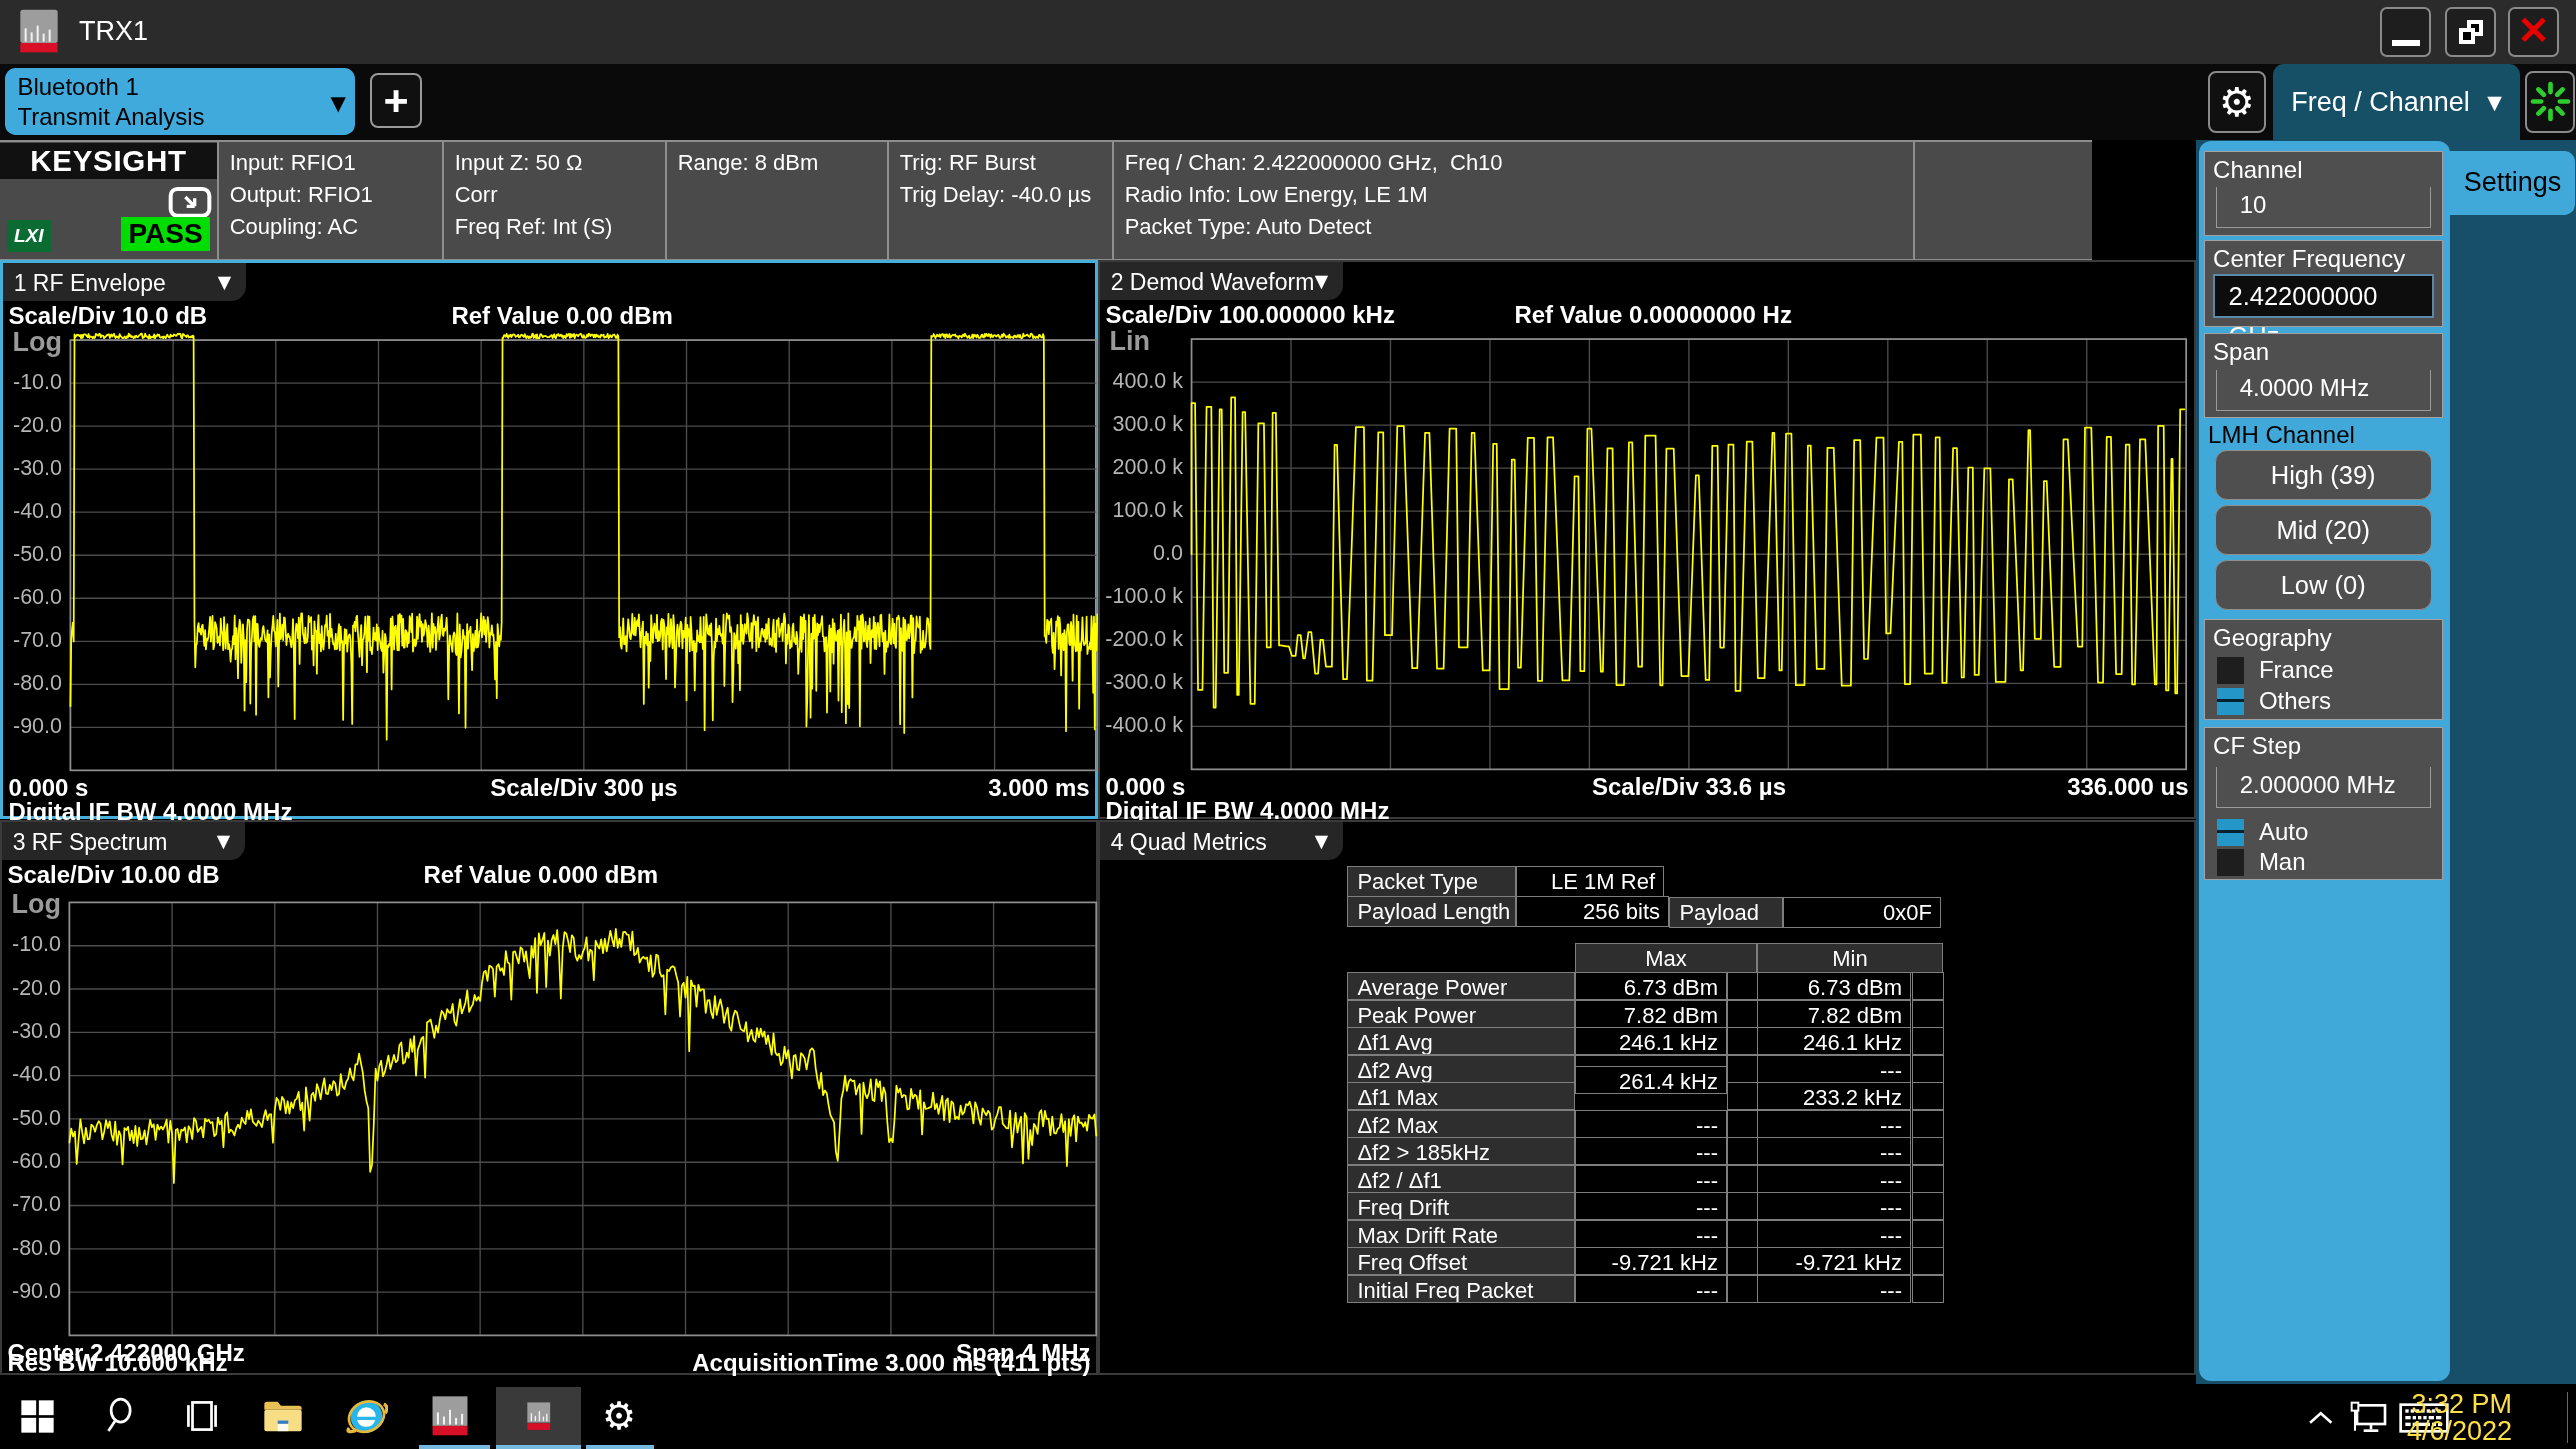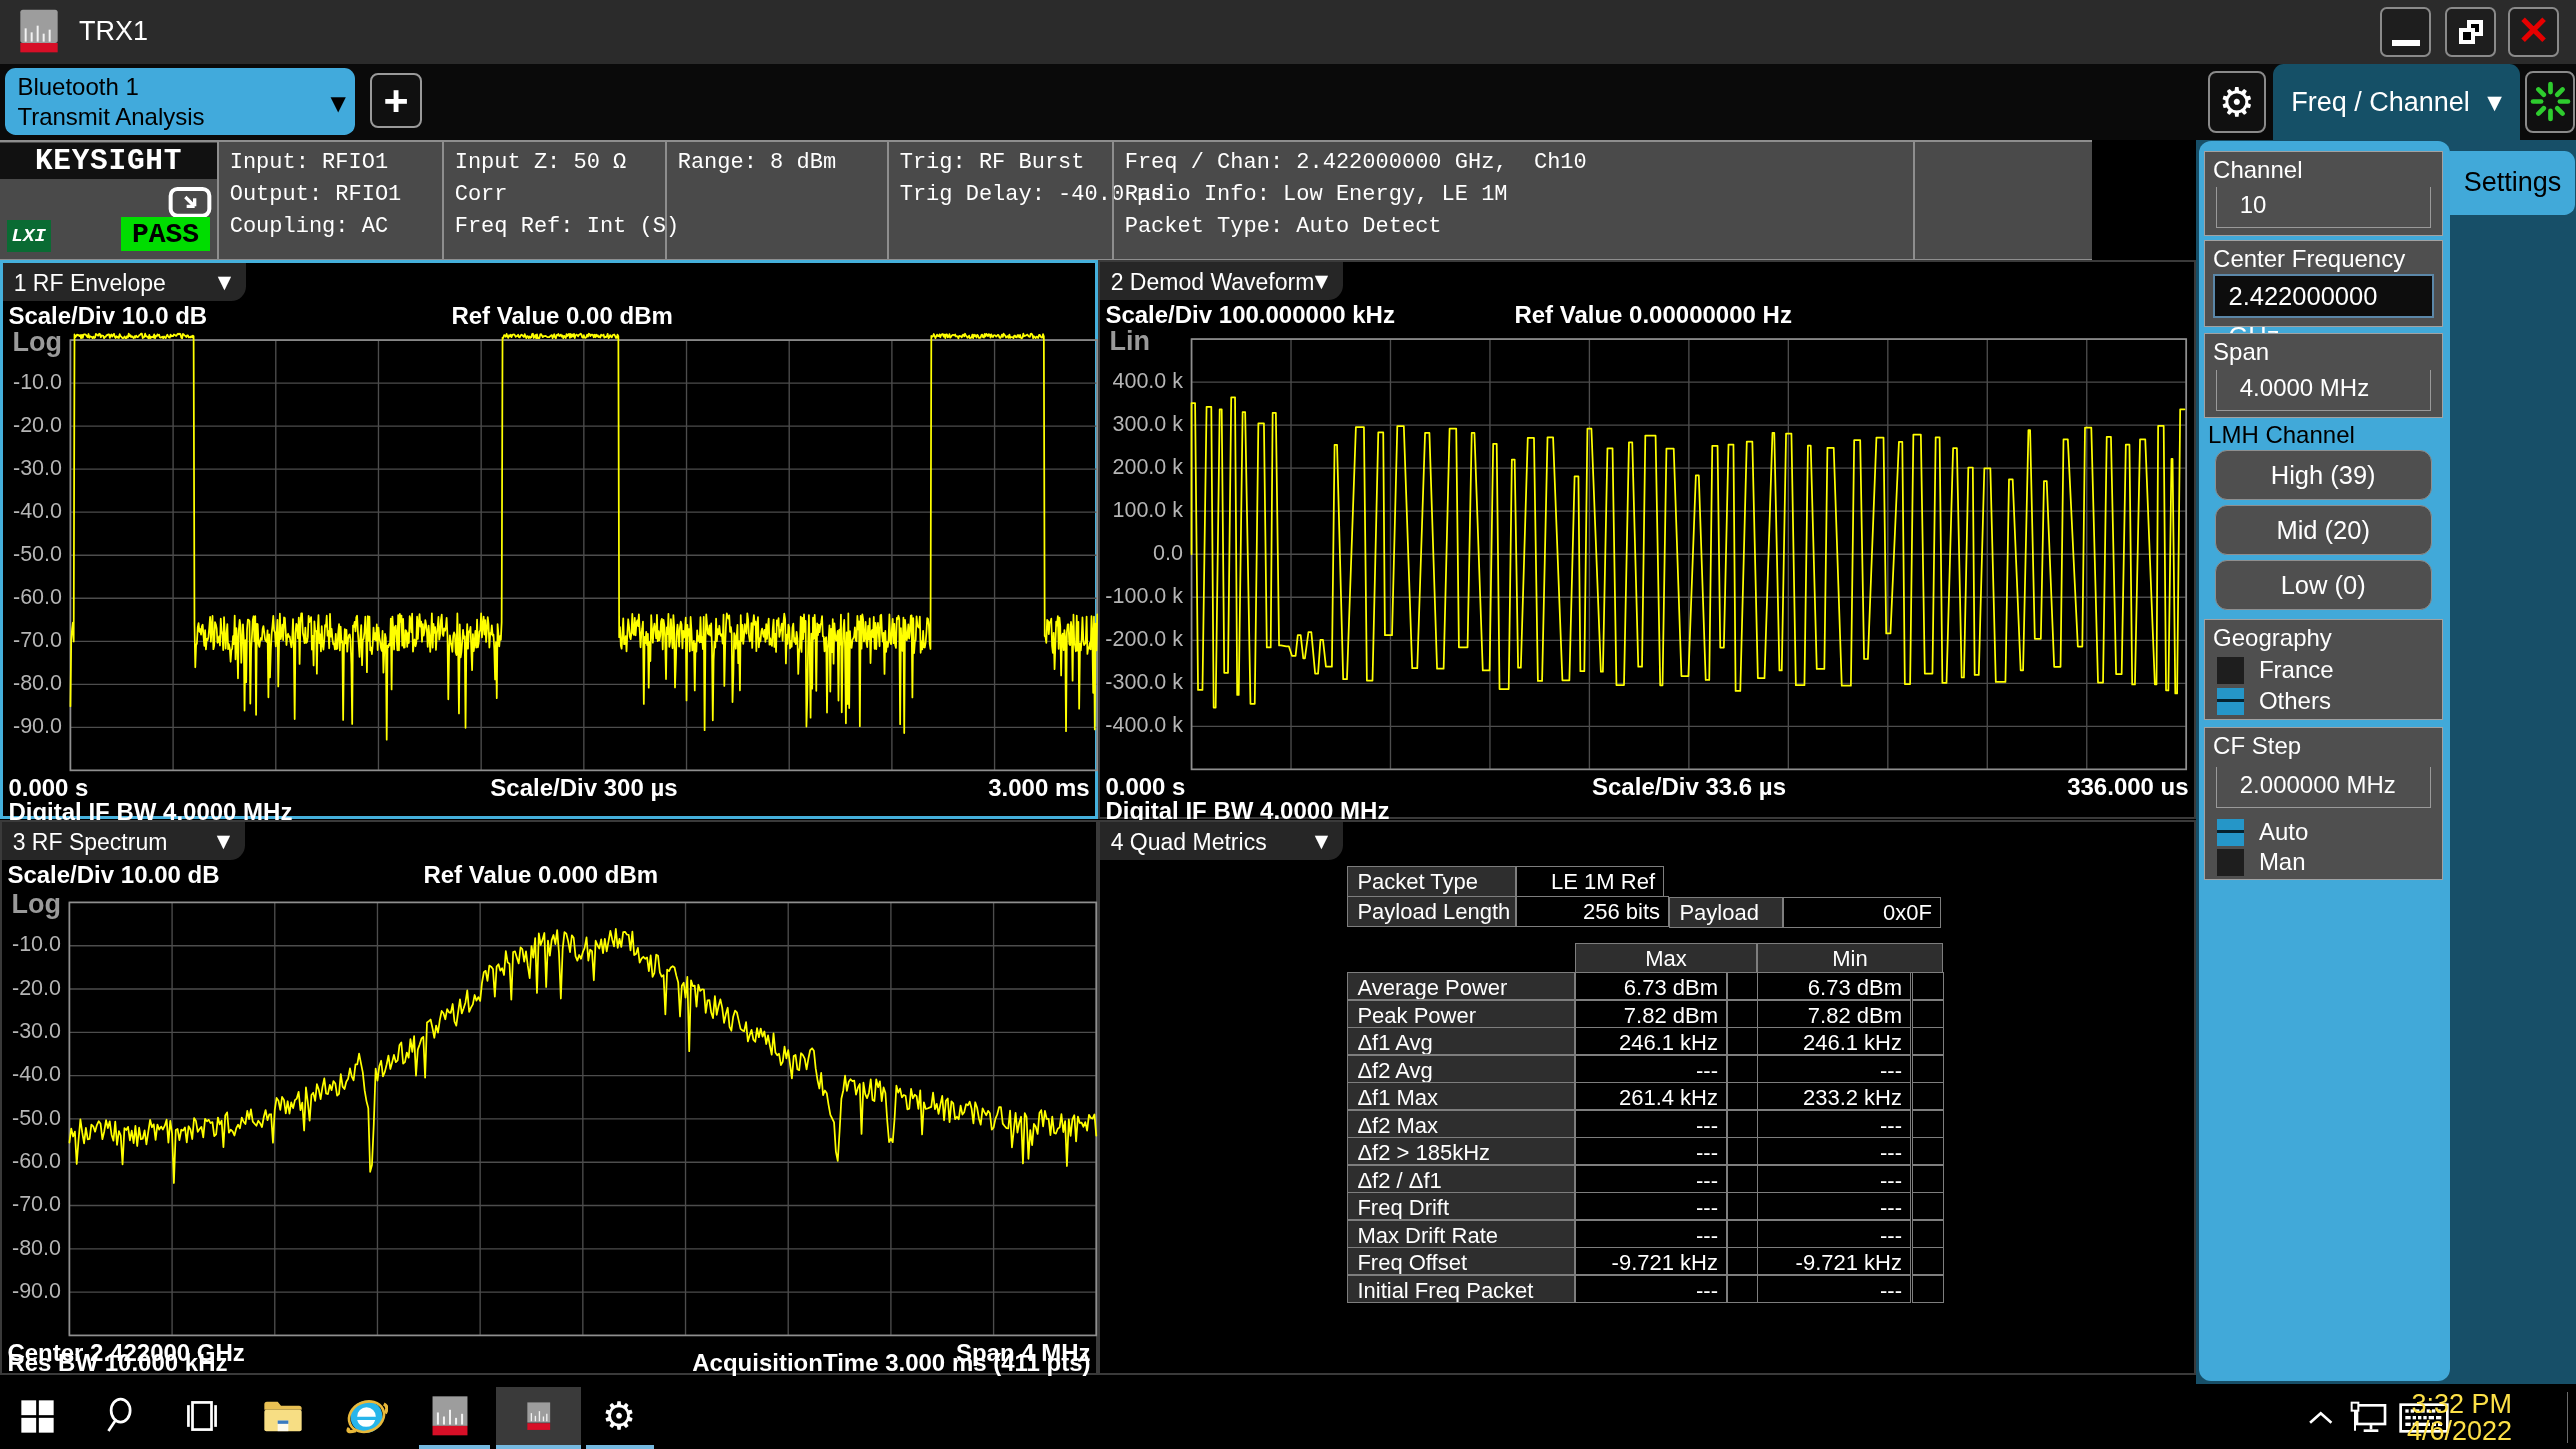"KEYSIGHT" .measbar { font-family: Liberation Mono, monospace -> none }
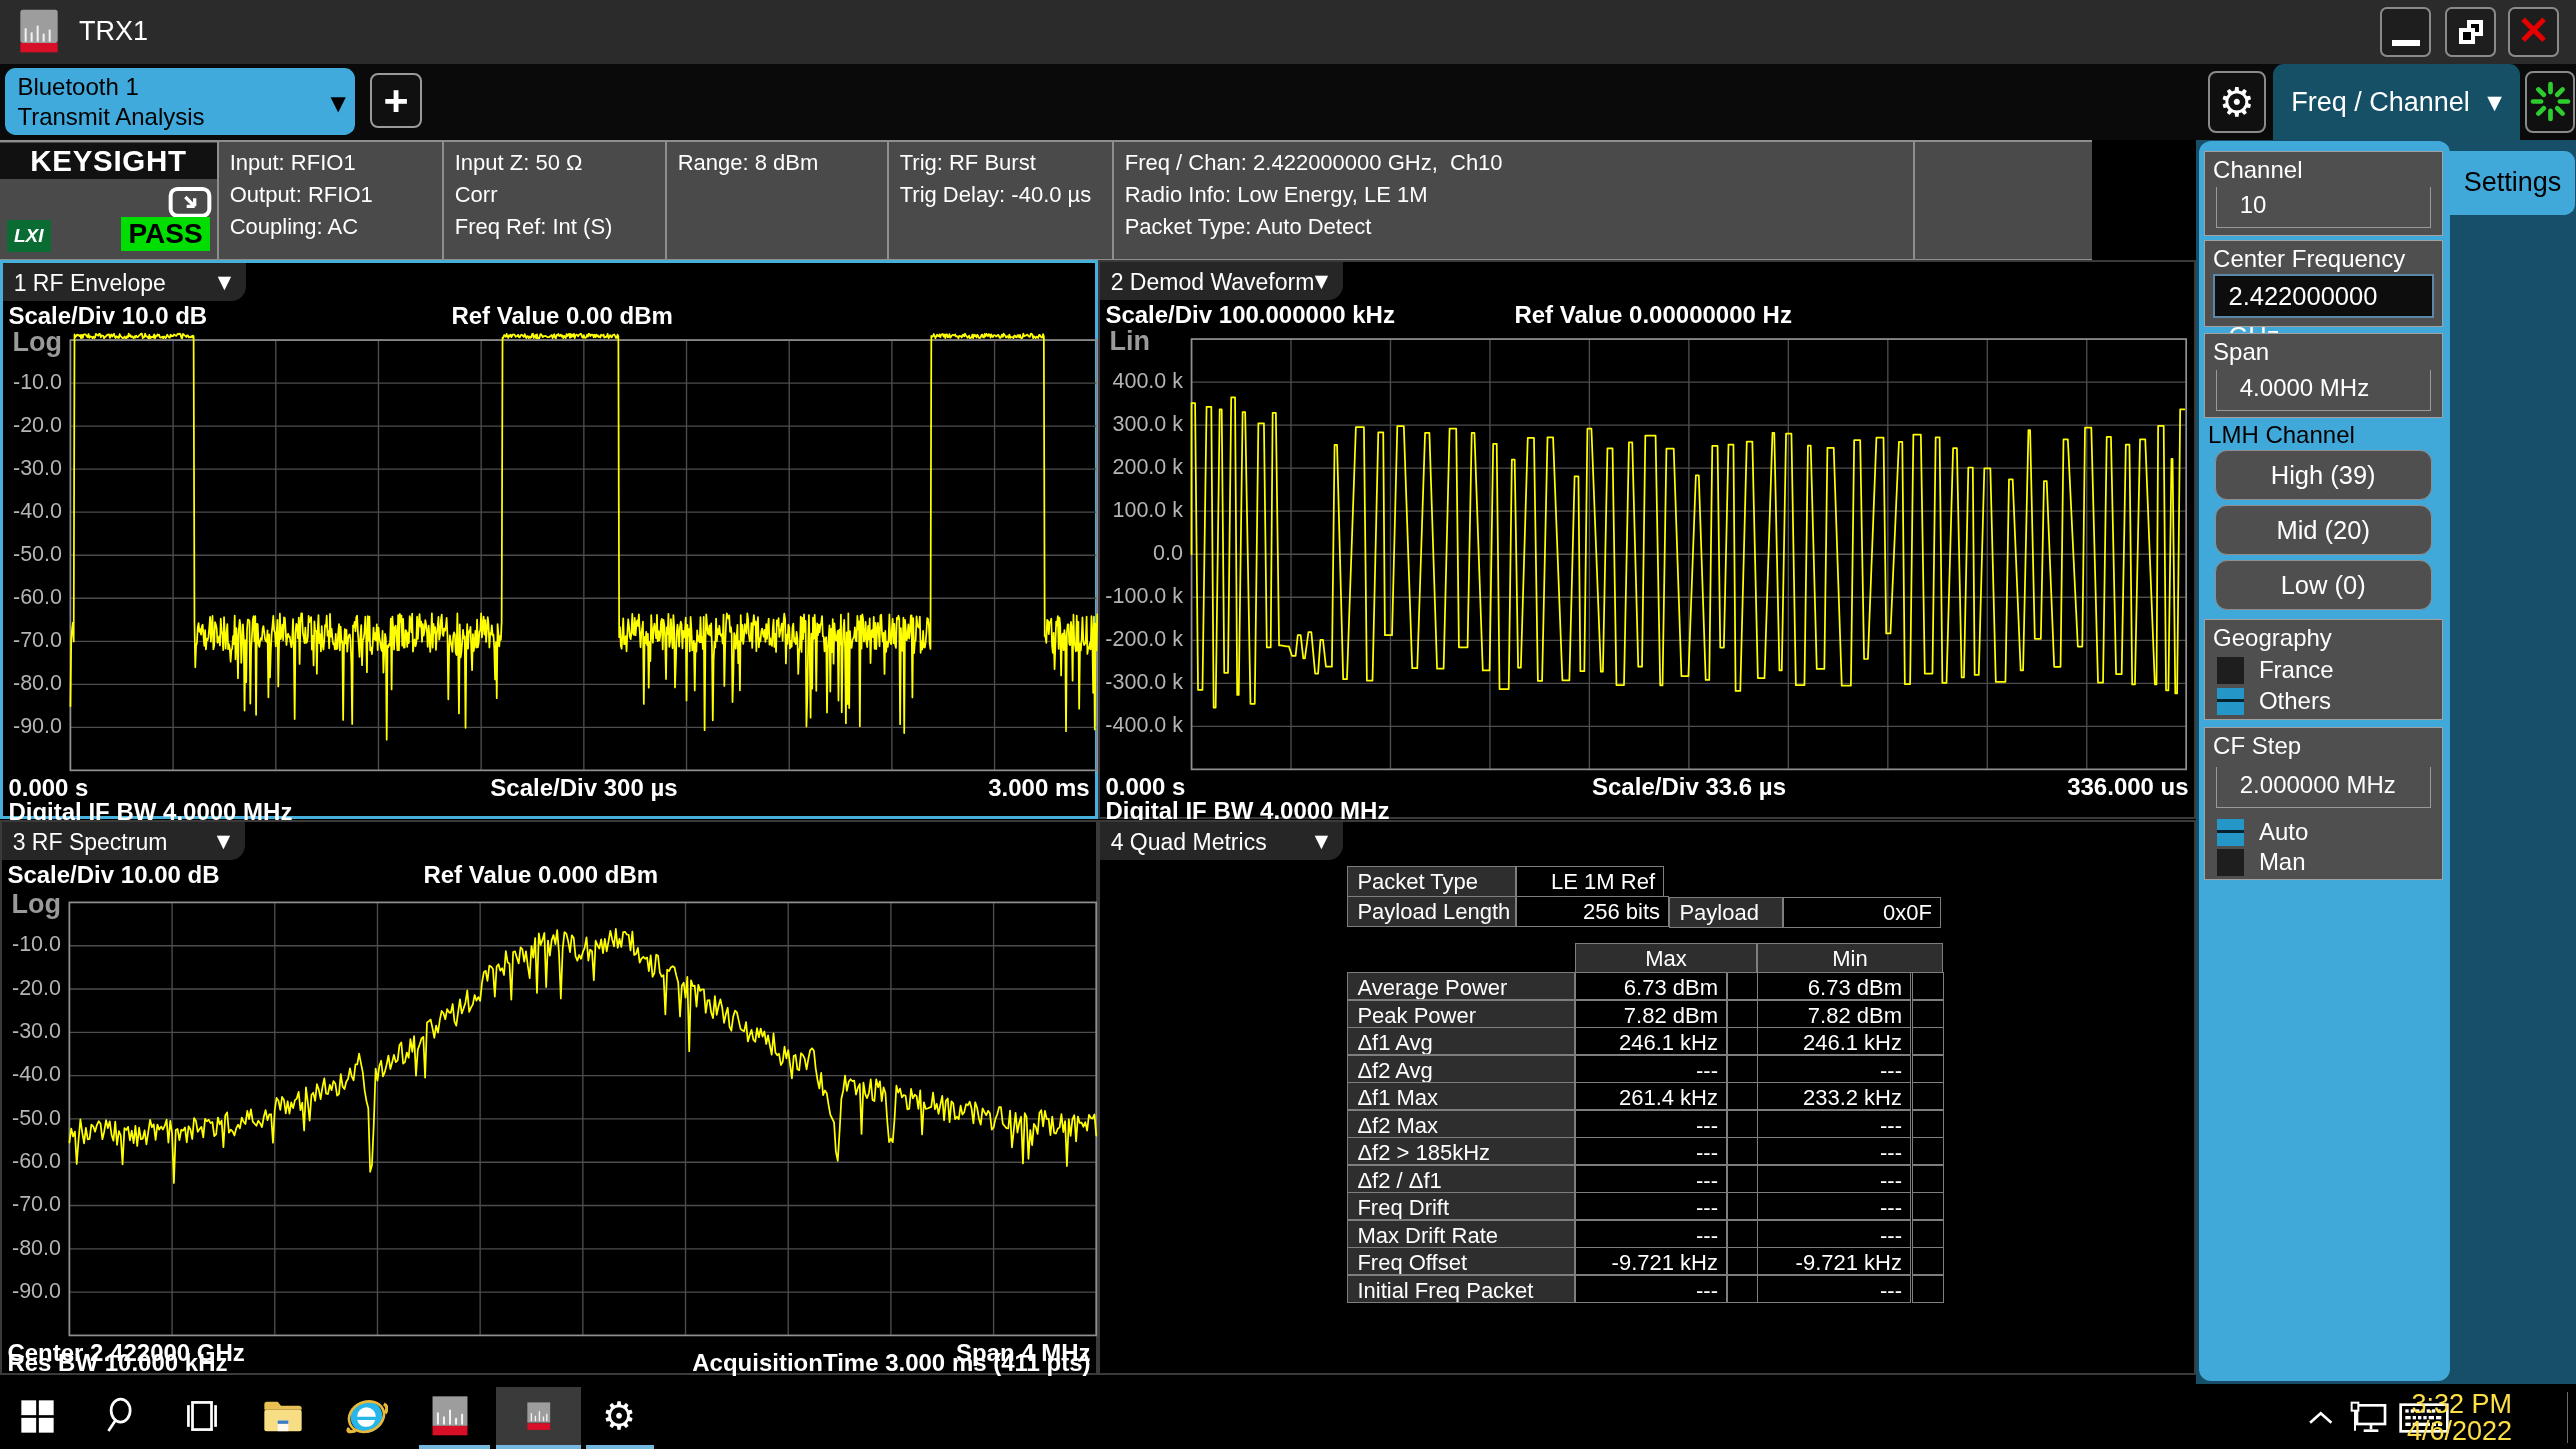"261.4 kHz" div.qcell { top: 260px -> 244px }
